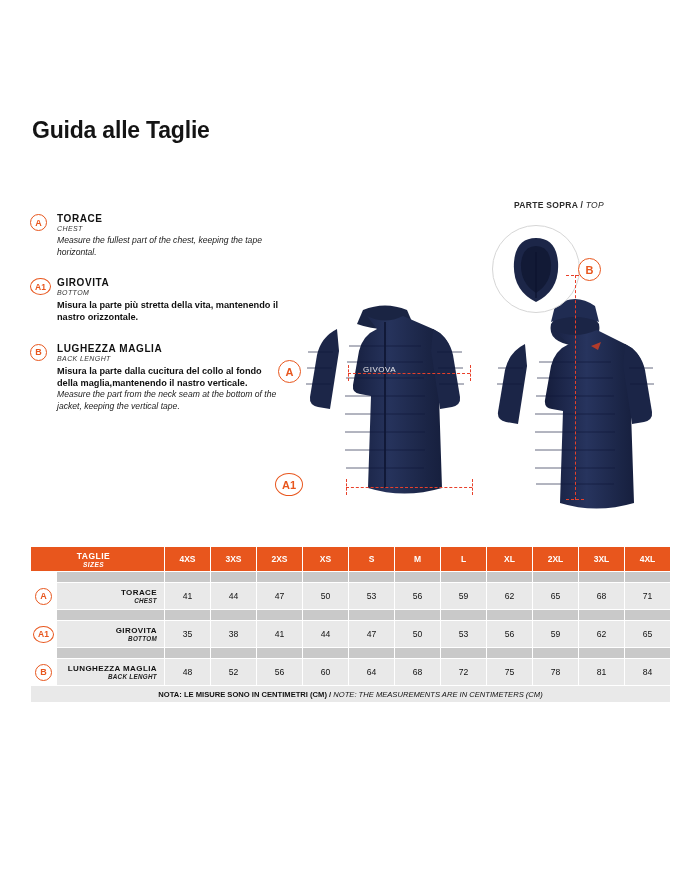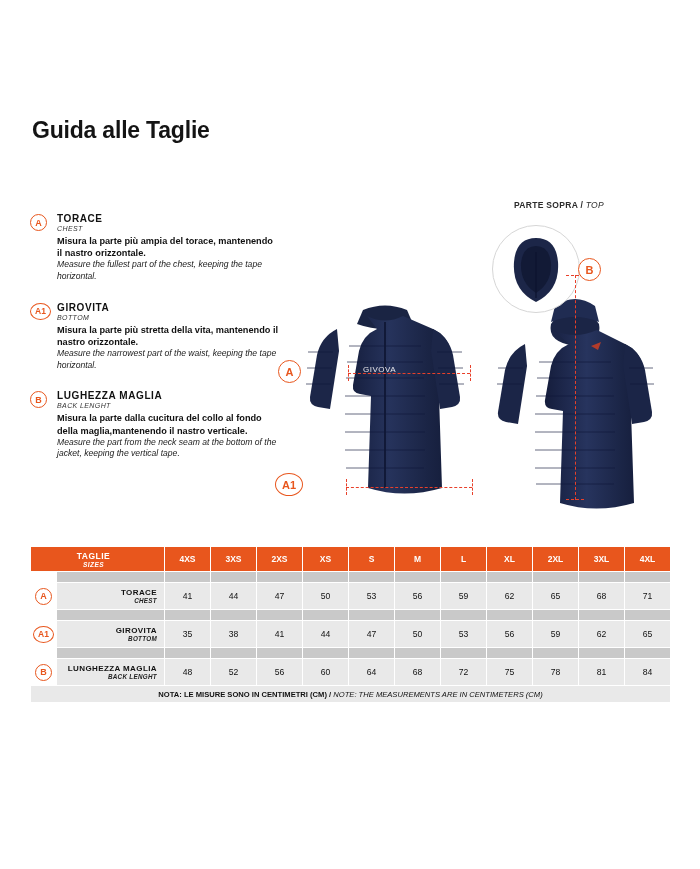"Misura la parte più ampia" div.lg-it { html: <div>Misura la parte più ampia del torace, mantenendo il nastro orizzontale.</div> -> none }
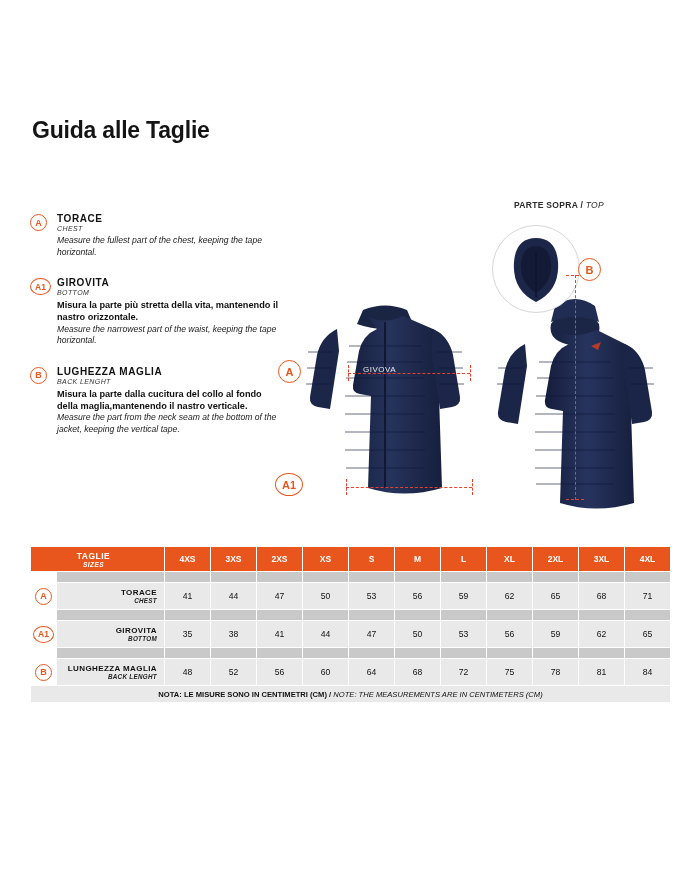"Measure the narrowest part of" div.lg-en { html: <div>Measure the narrowest part of the waist, keeping the tape horizontal.</div> -> none }
